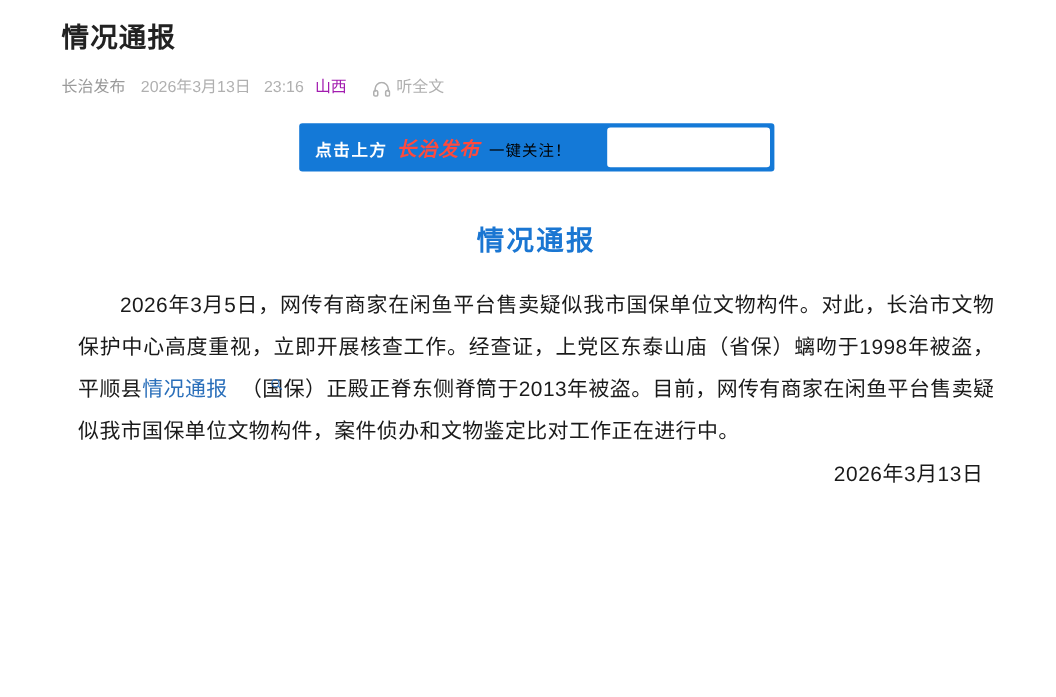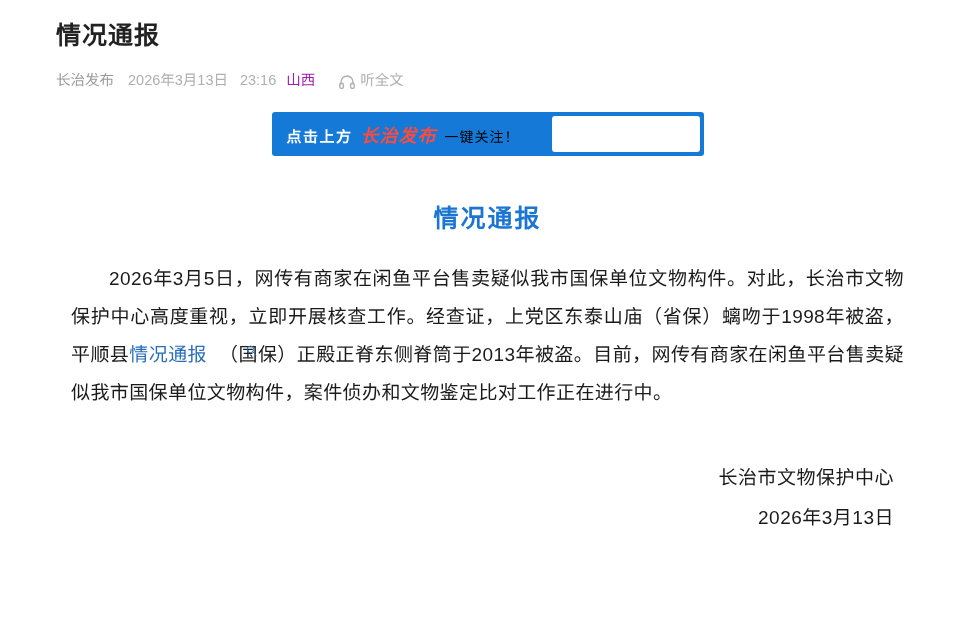"长治市文物保护中心" div.signature { html: <div>长治市文物保护中心</div> -> none }
